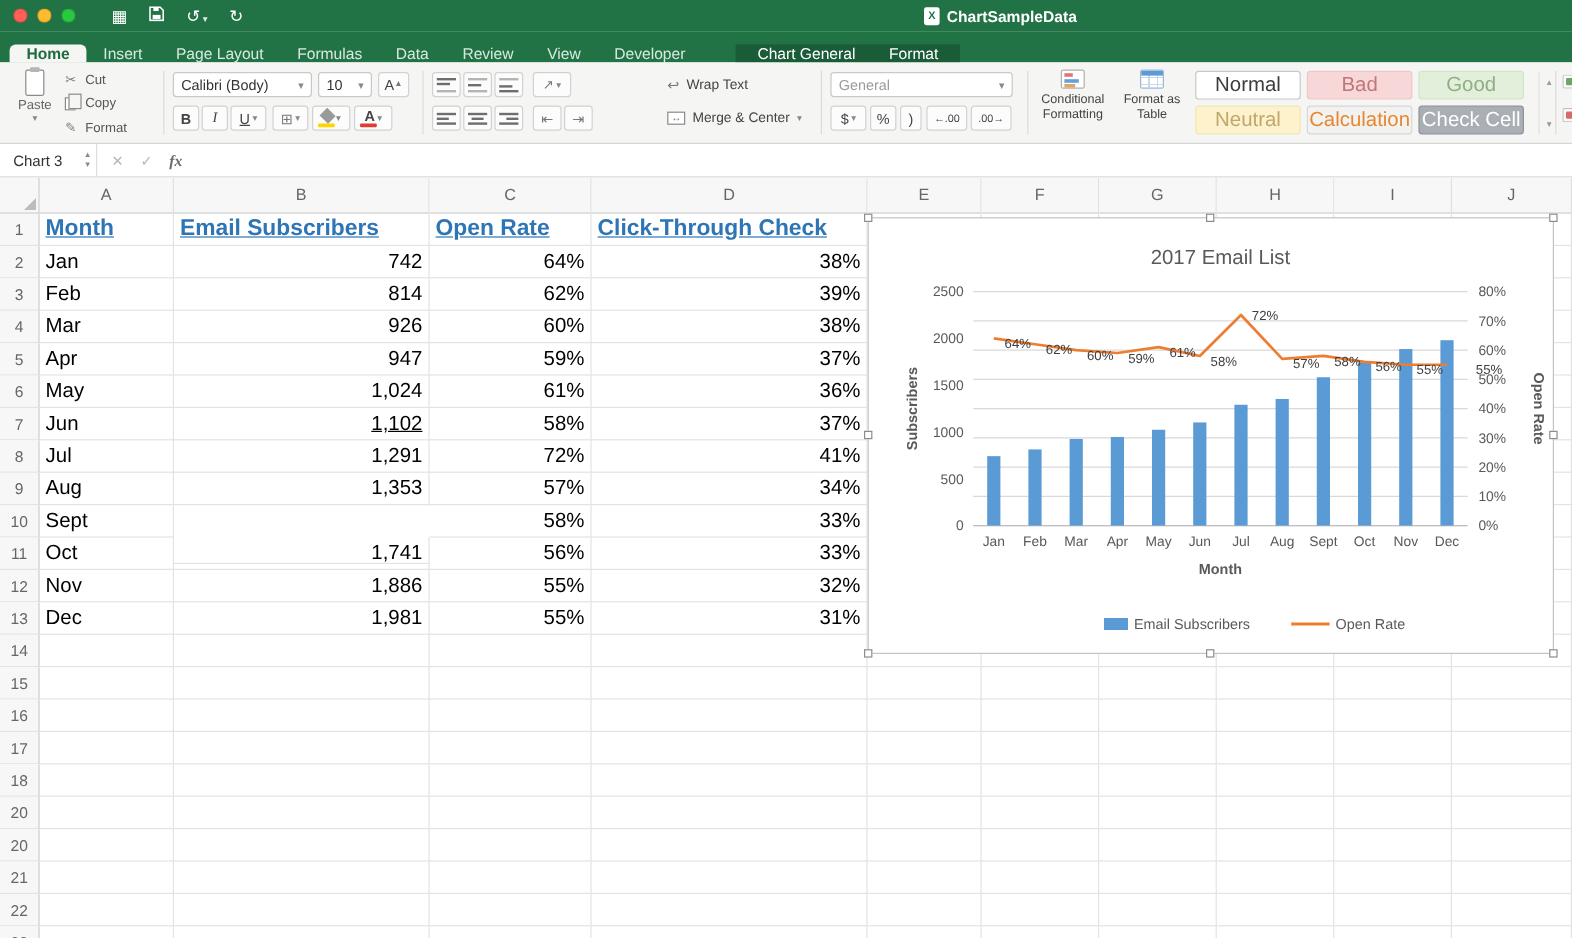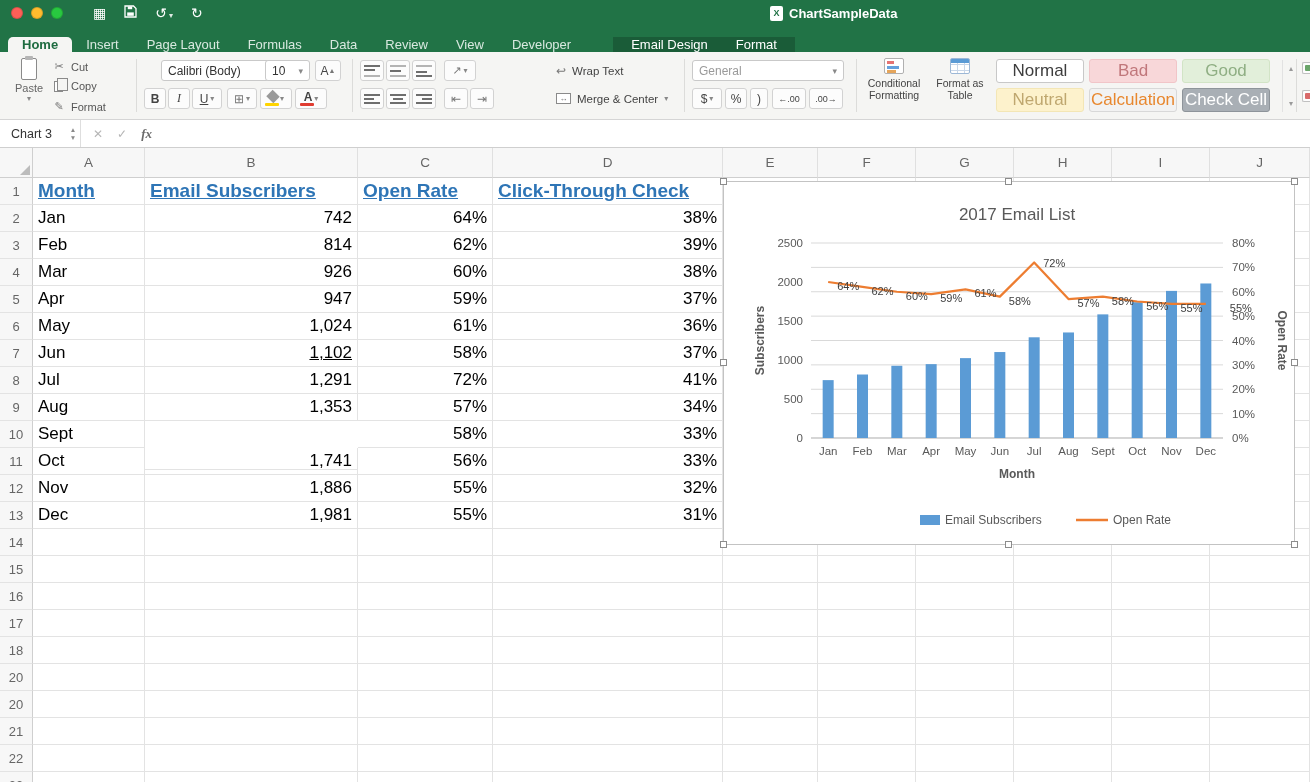"Email Design" div.tab { text: Email Design -> Chart General }
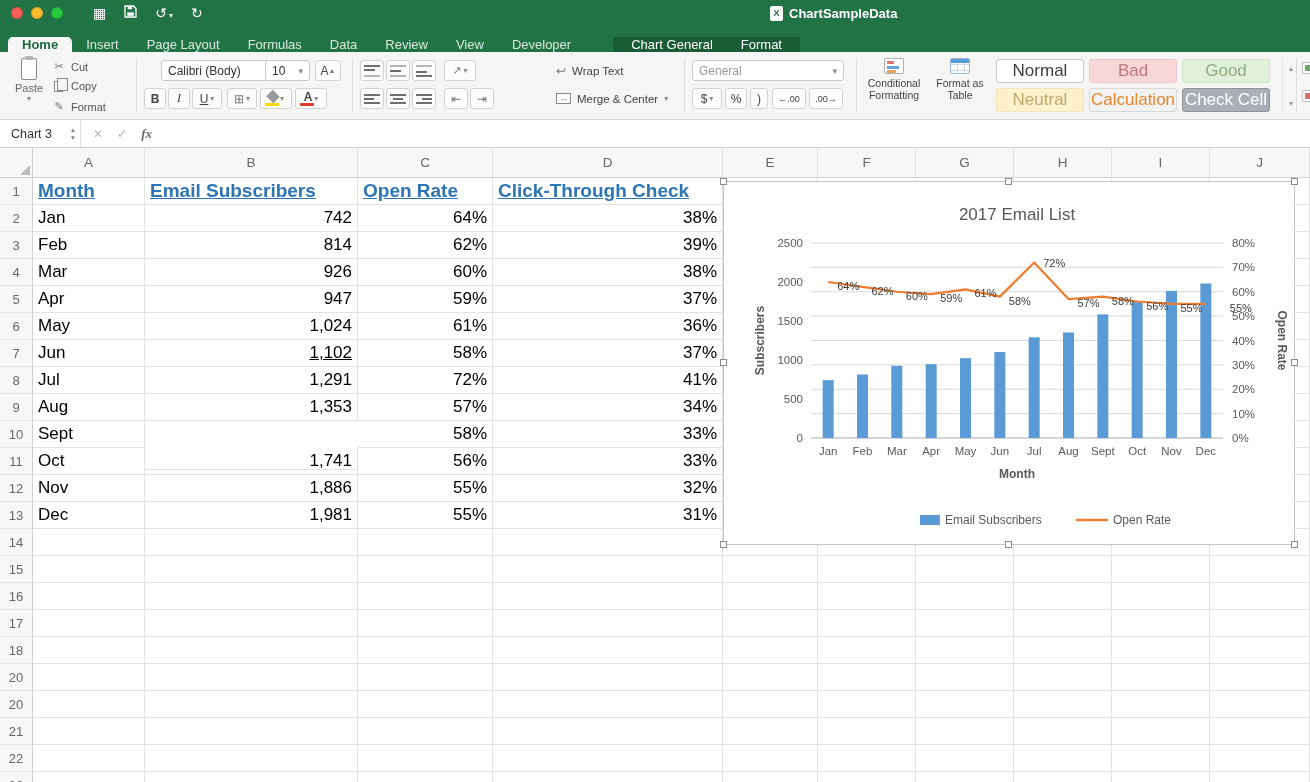"Calibri (Body)" div.combo { left: 17px -> 0 }
